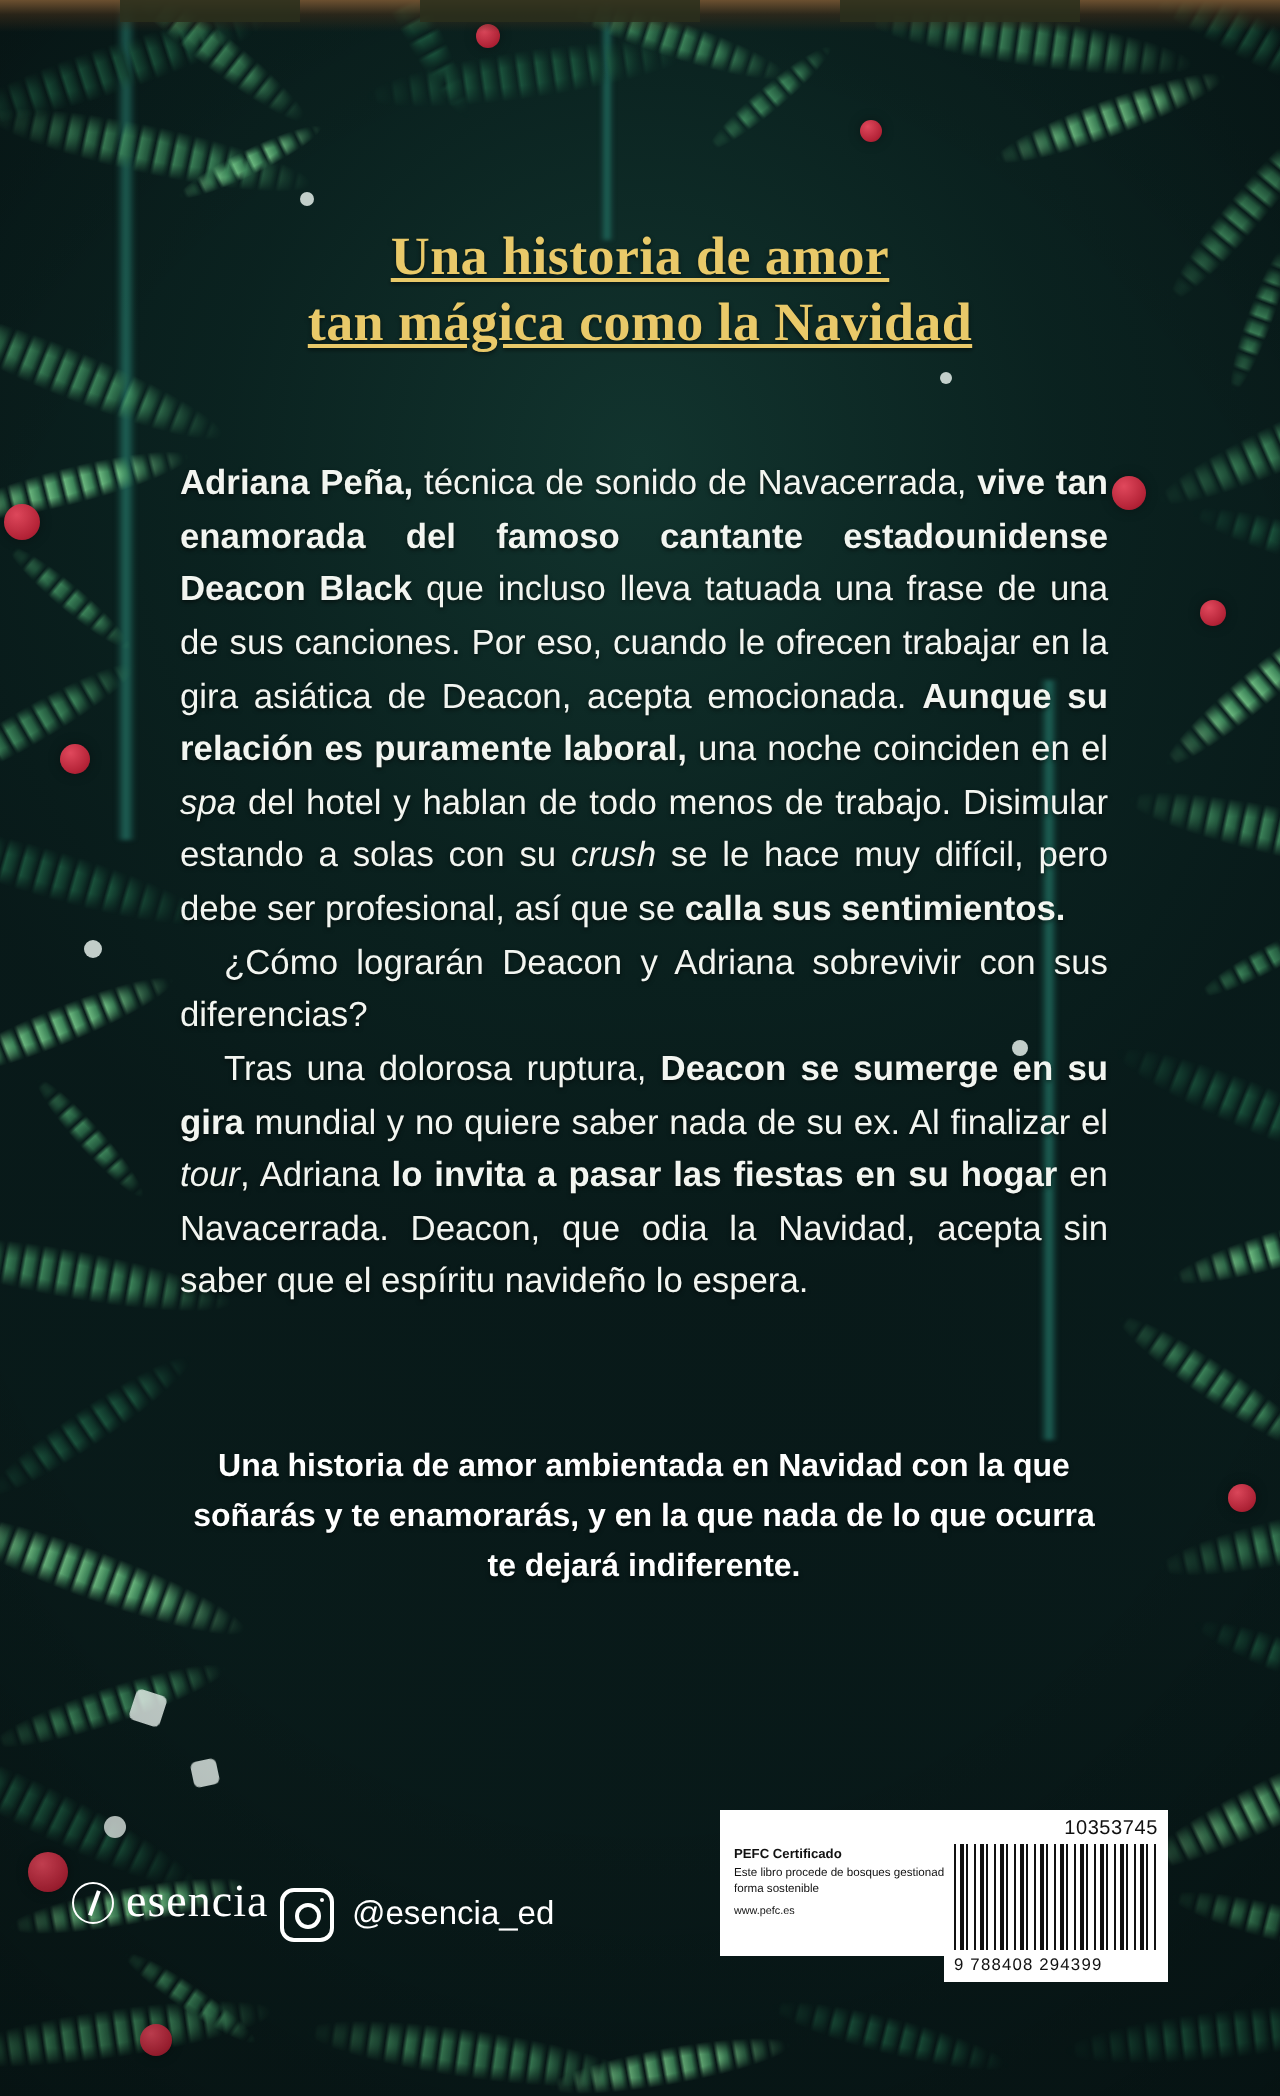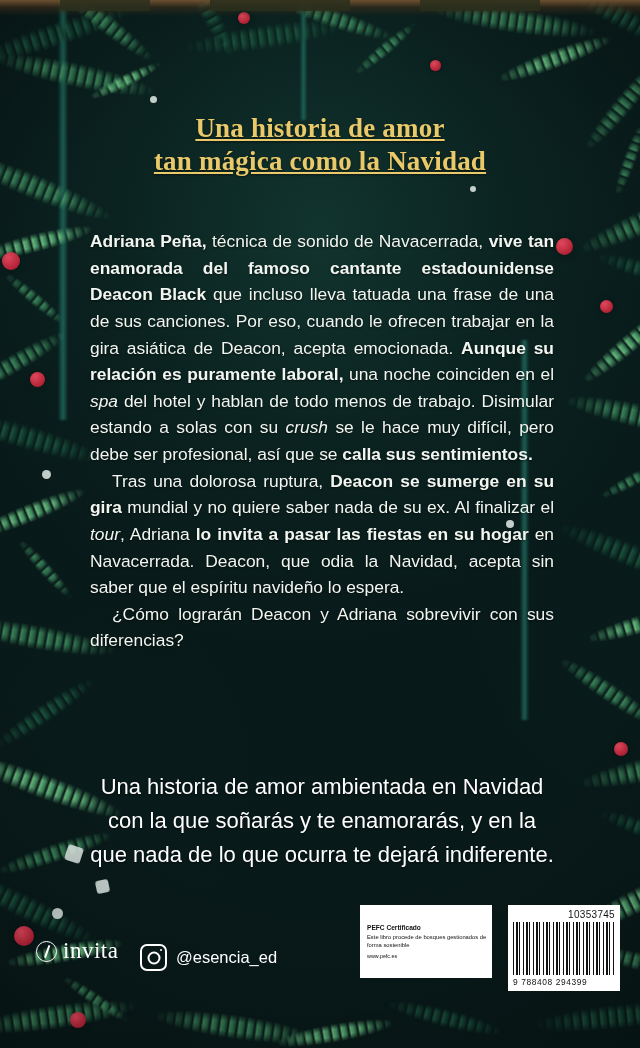"Tras una dolorosa ruptura, Deacon" p { order: before "¿Cómo lograrán Deacon y Adriana" -> after "¿Cómo lograrán Deacon y Adriana" }
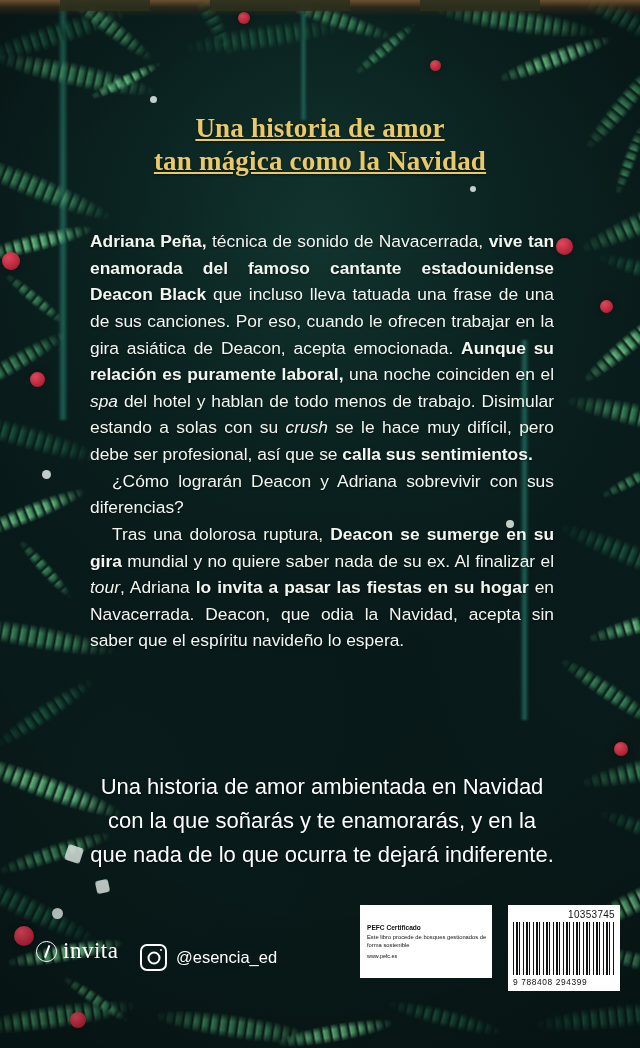"Una historia de amor ambientada" .closing { font-size: 22px -> 16px; font-weight: 400 -> 700; margin-top: 48px -> none }
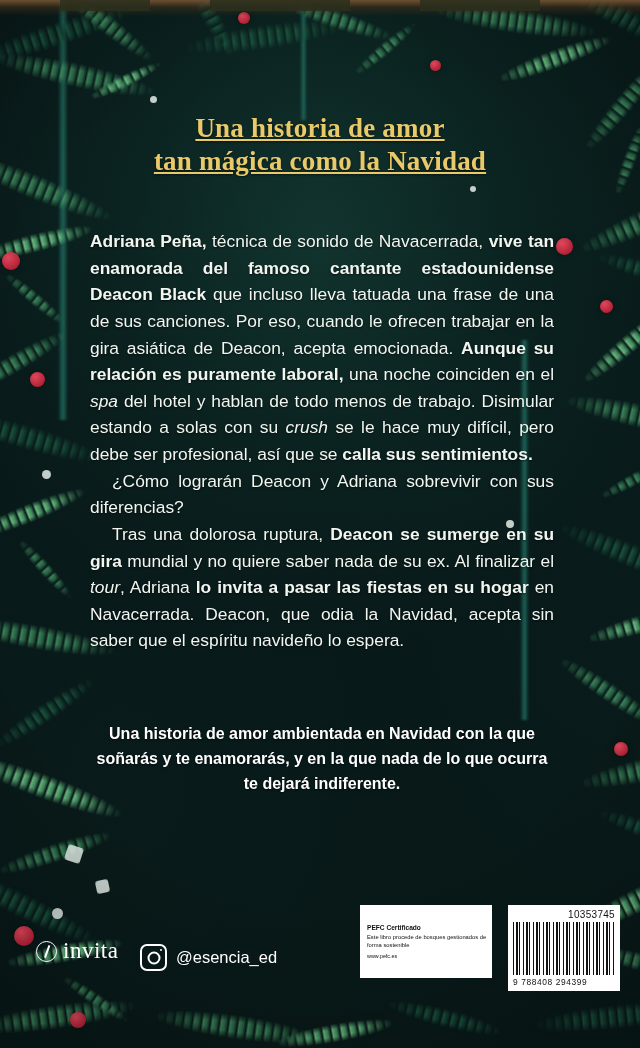"10353745" .barcode-box { left: 508px -> 472px }
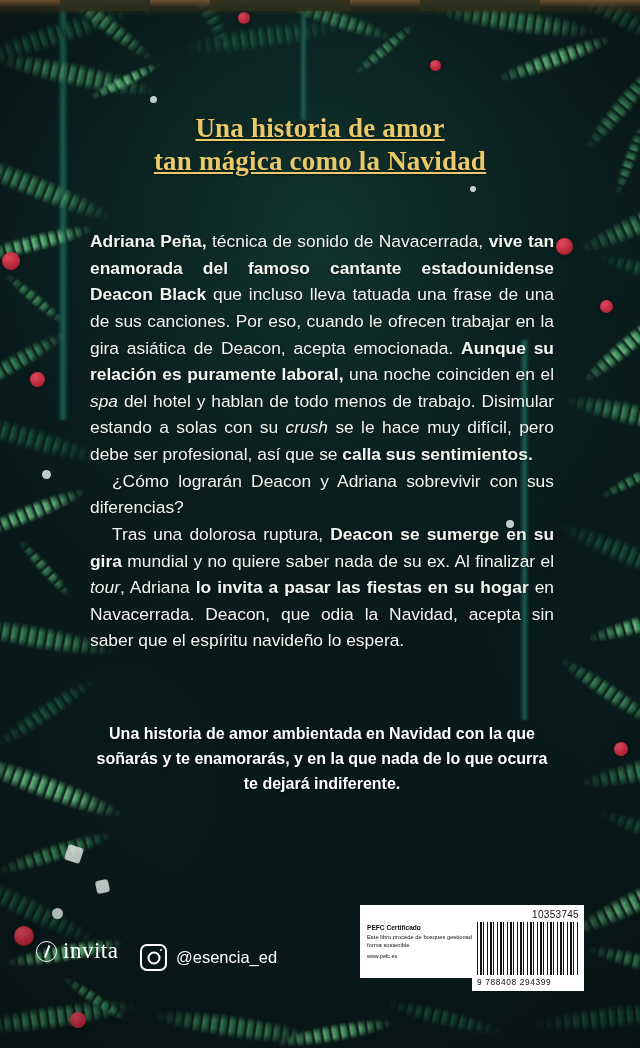"invita" span.pub-name { text: invita -> esencia }
